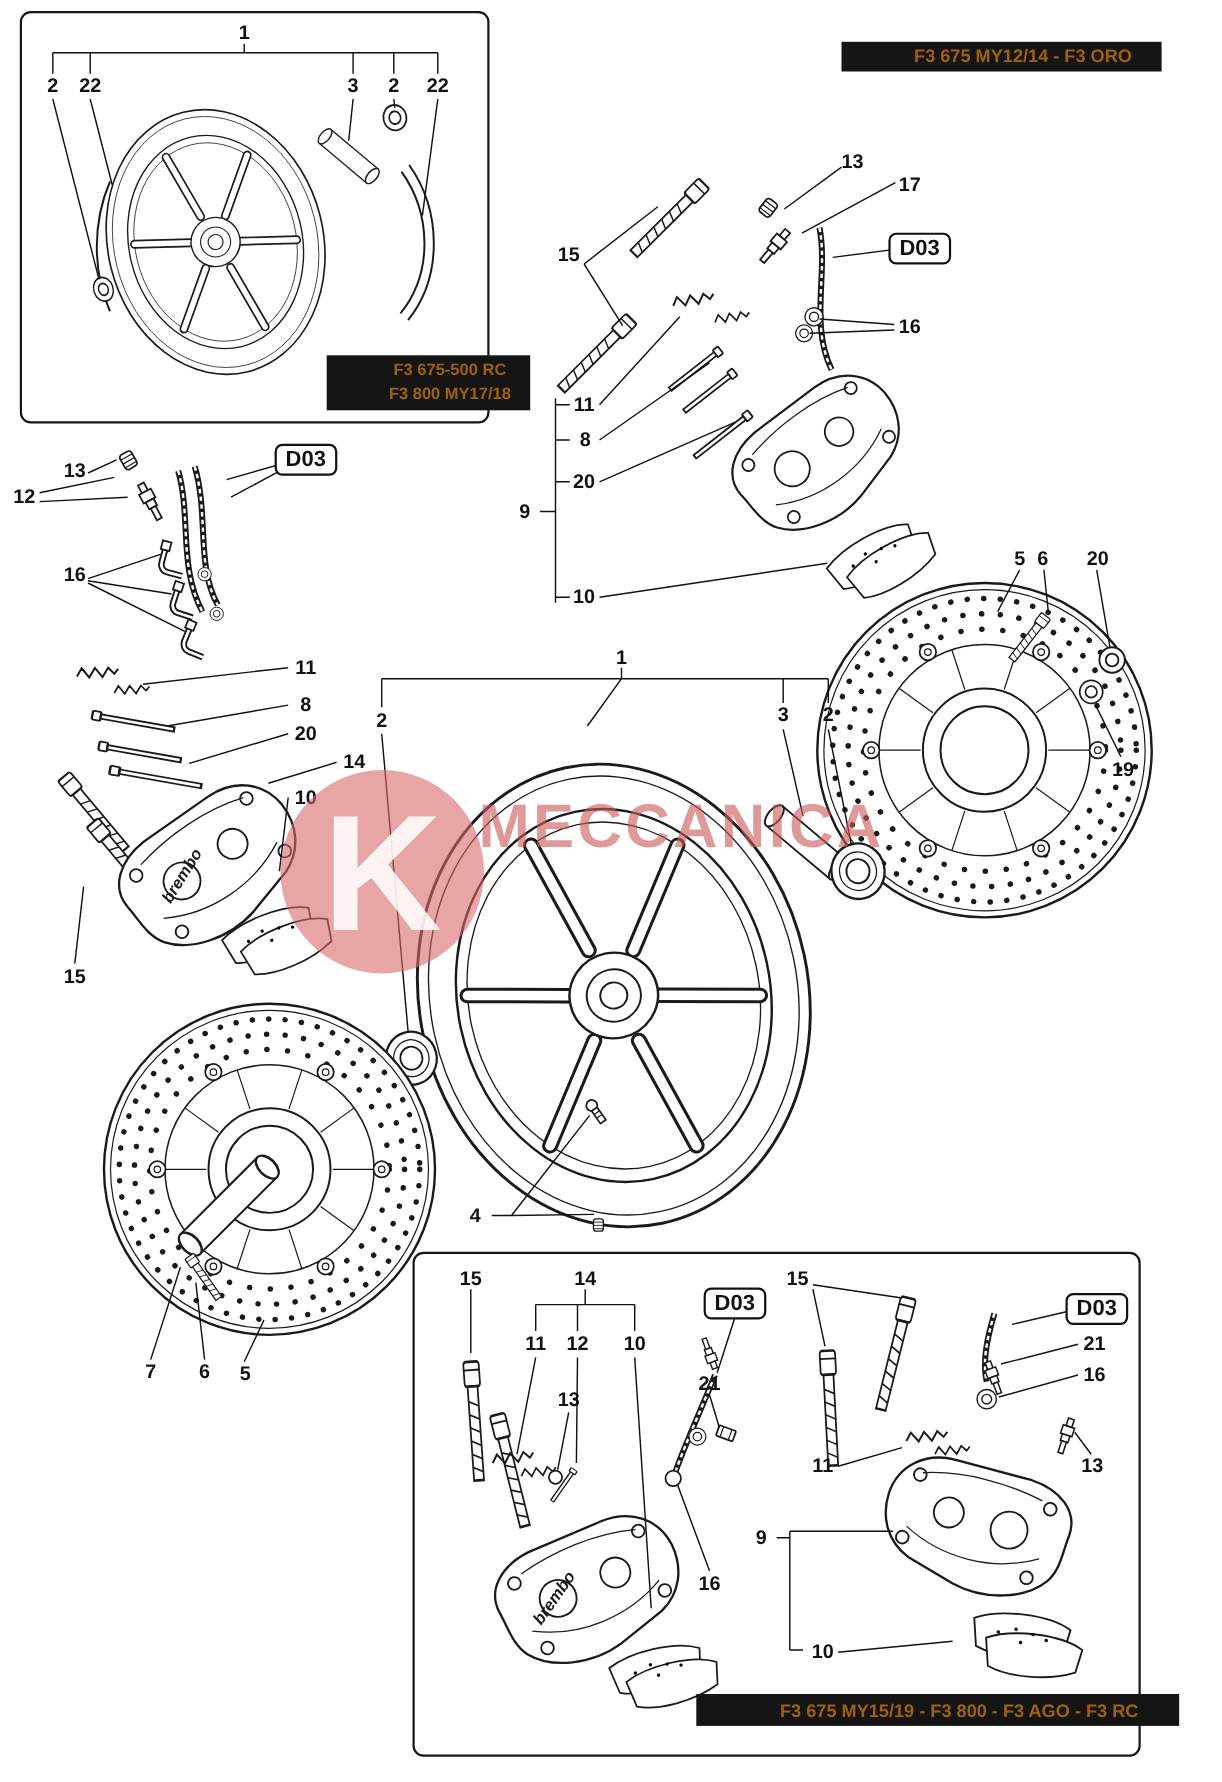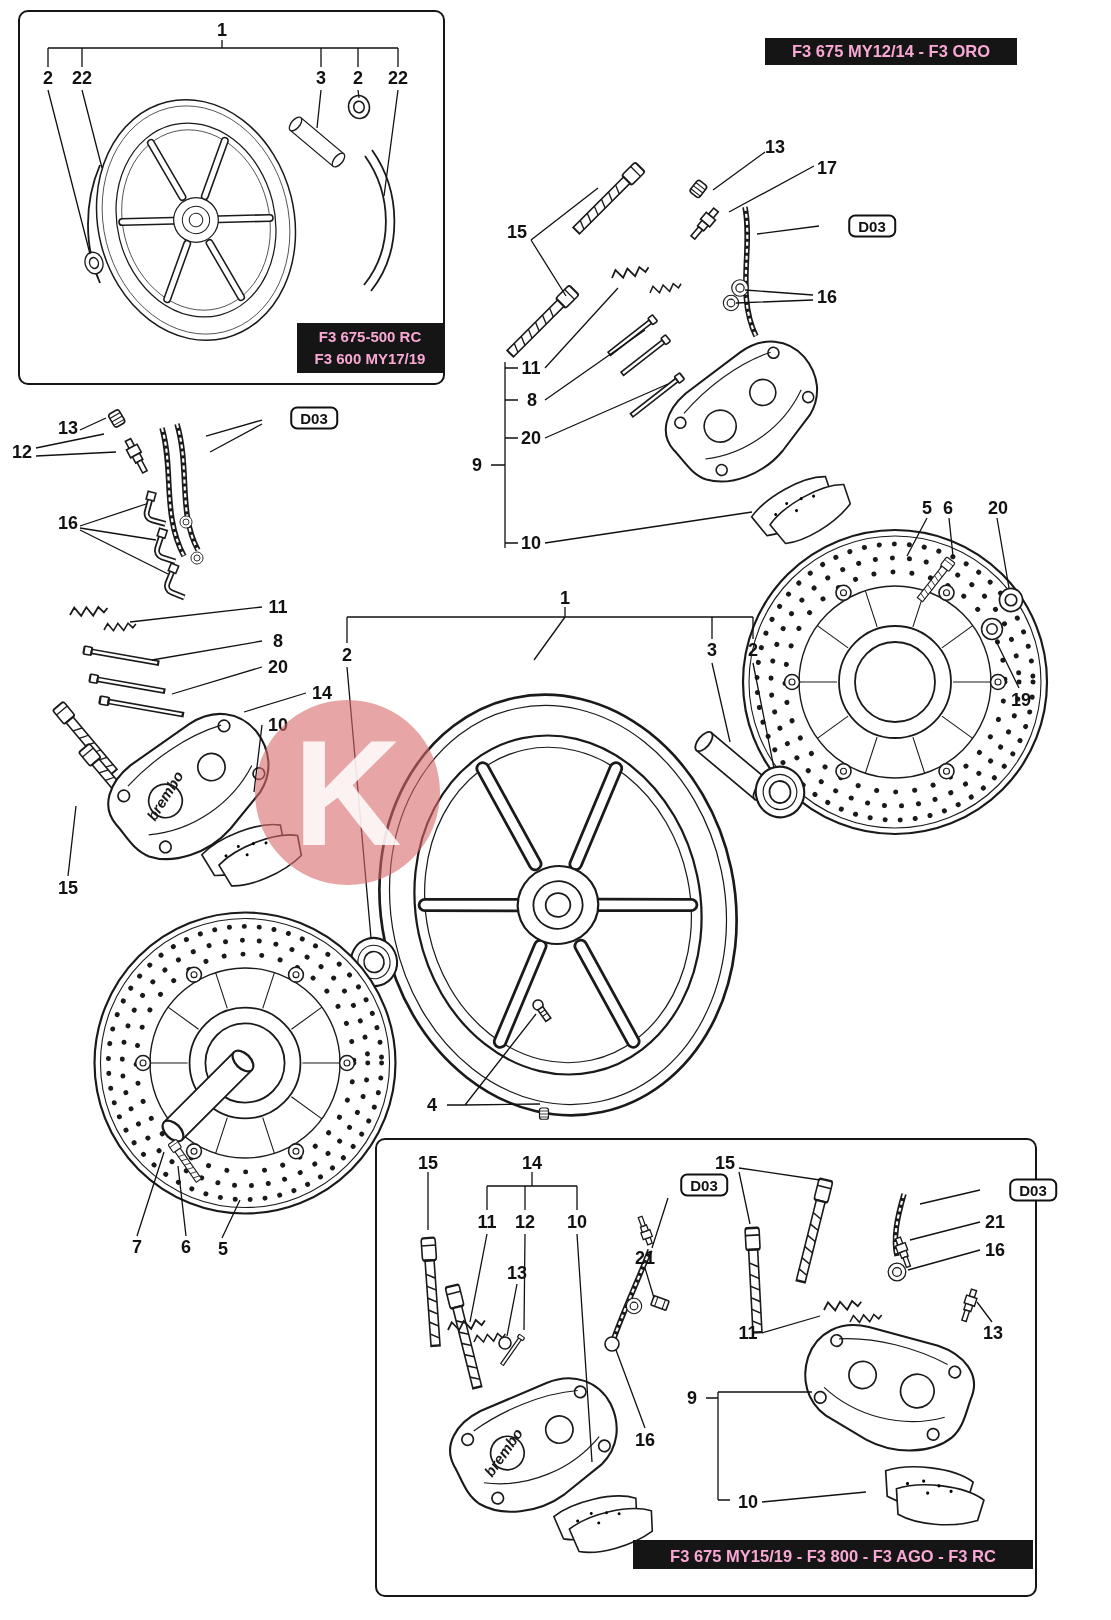"F3 675 MY12/14 - F3" .badge { color: #f9a8d4 -> #a16207; padding-left: none -> 39px }
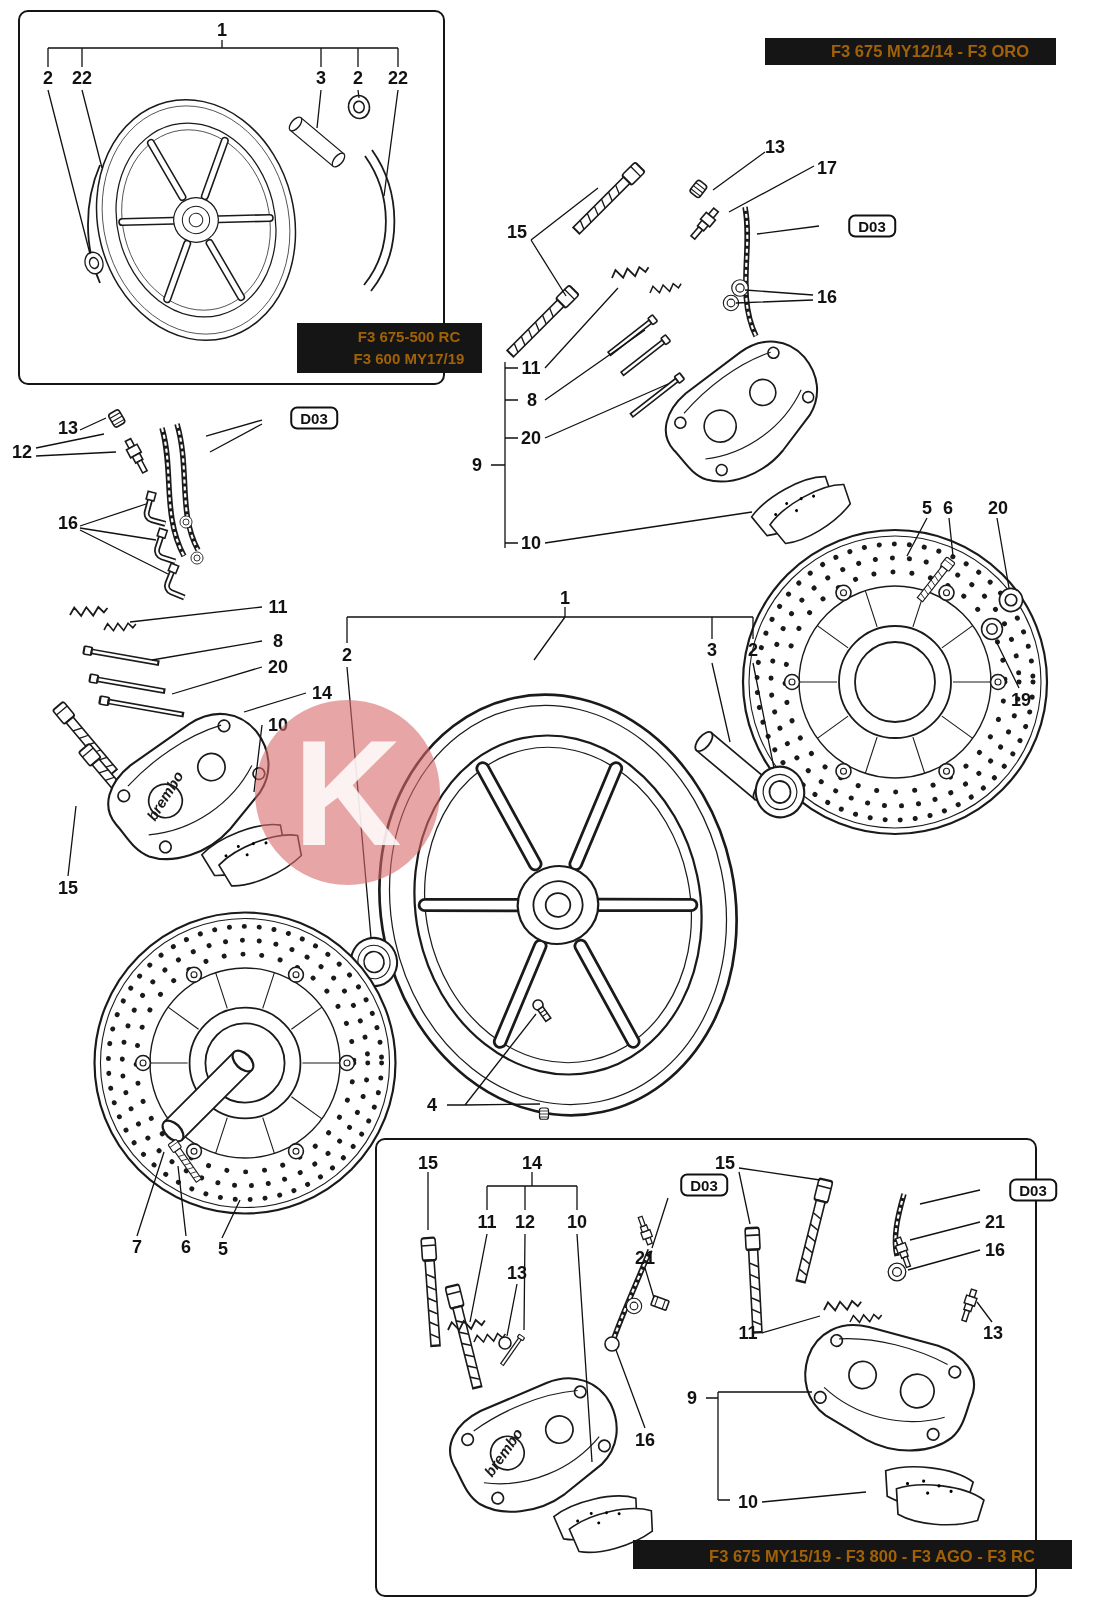"D03" .refbox { font-size: 15px -> 20px; margin-left: 36px -> none }
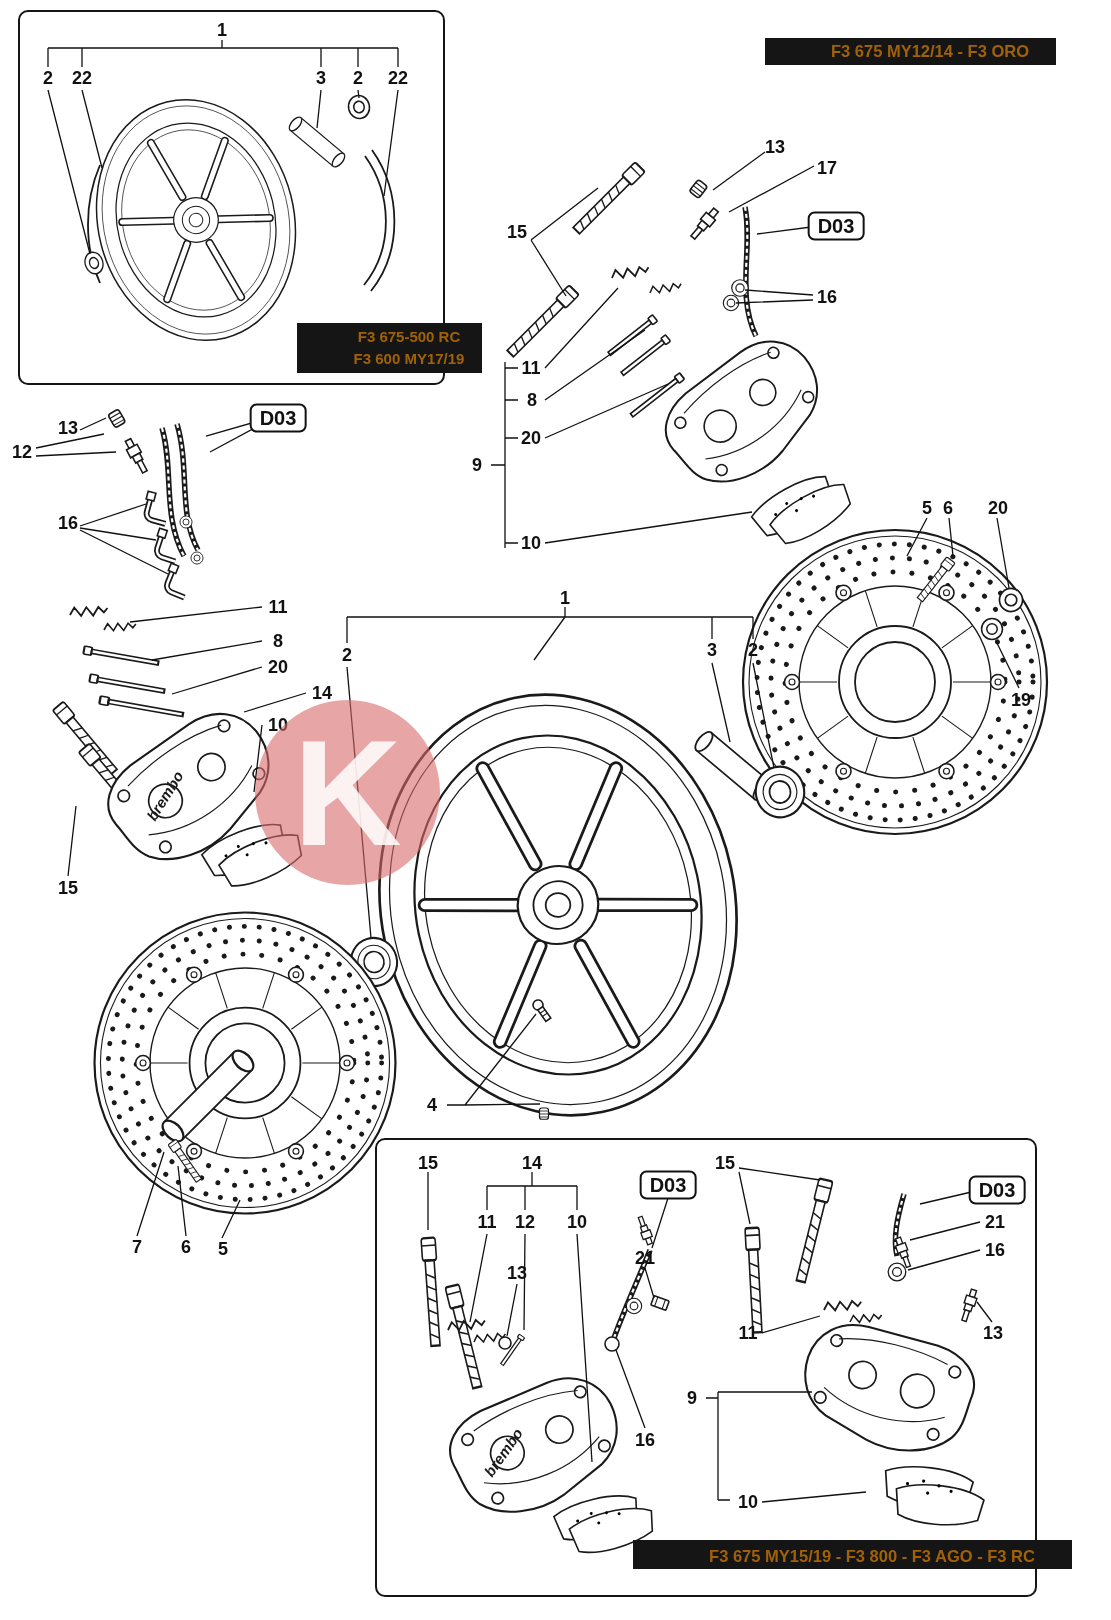"F3 600 MY17/19" span { text: F3 600 MY17/19 -> F3 800 MY17/18 }
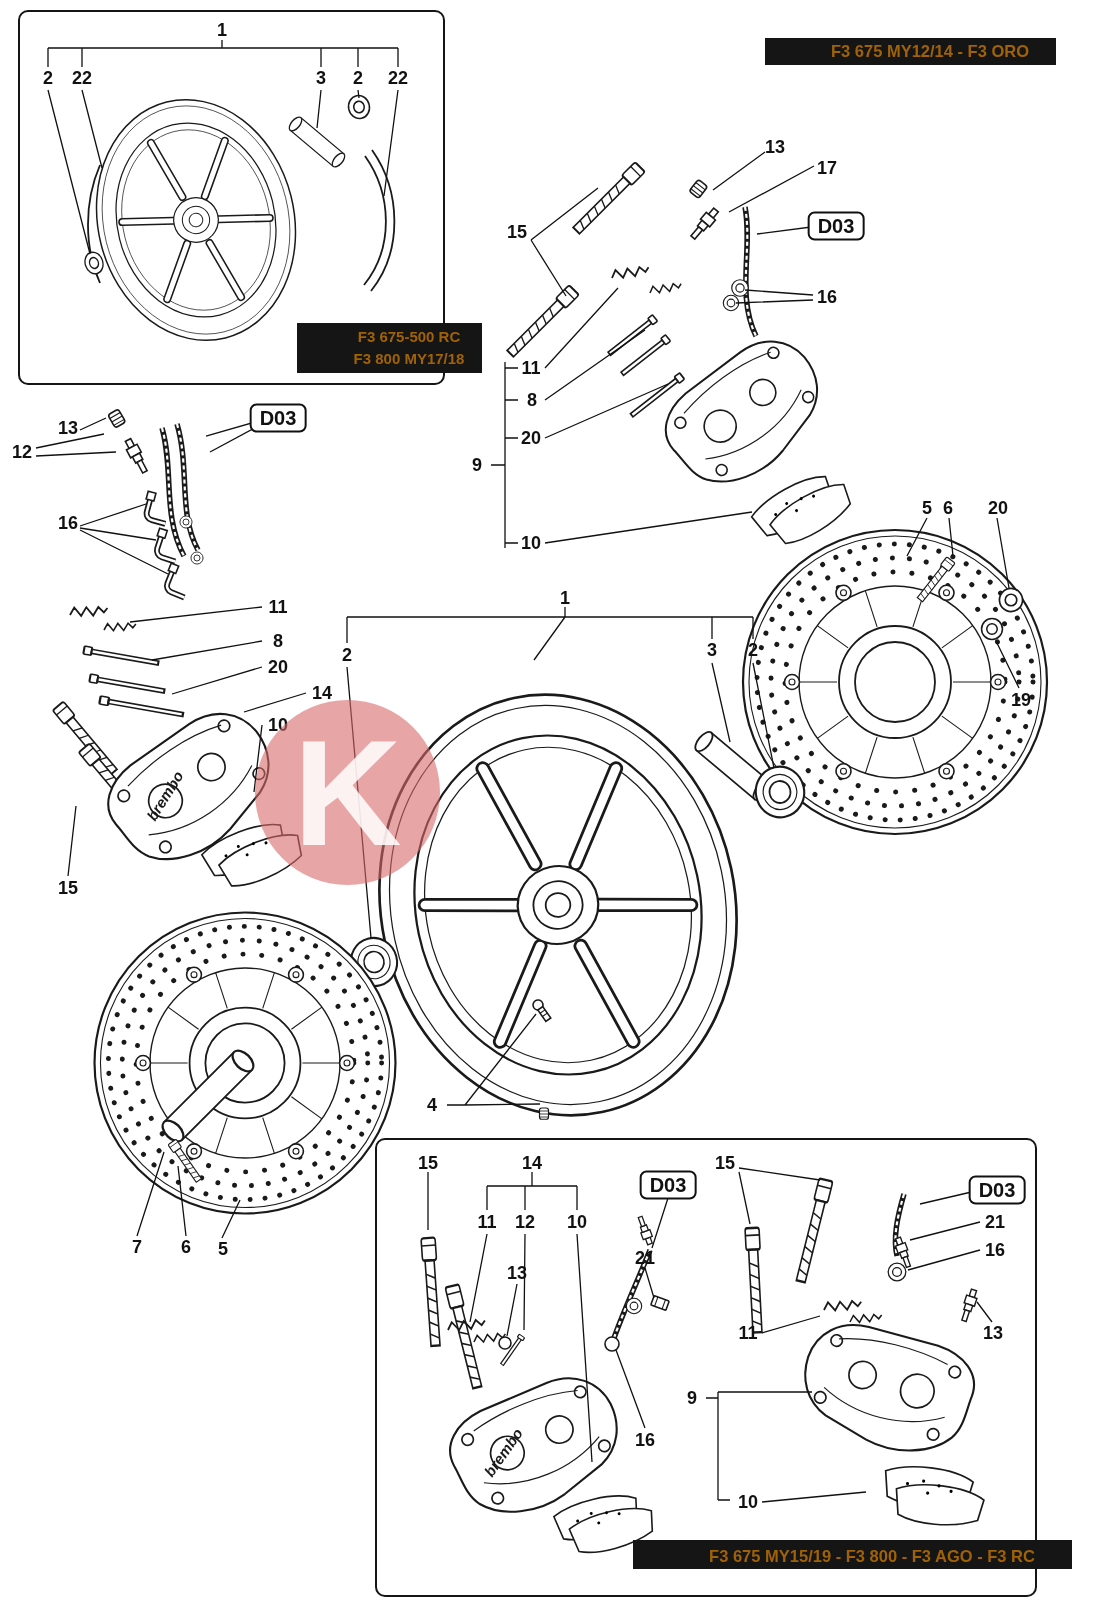"MECCANICA" div.wm-line2 { html: none -> <div>MECCANICA</div> }
